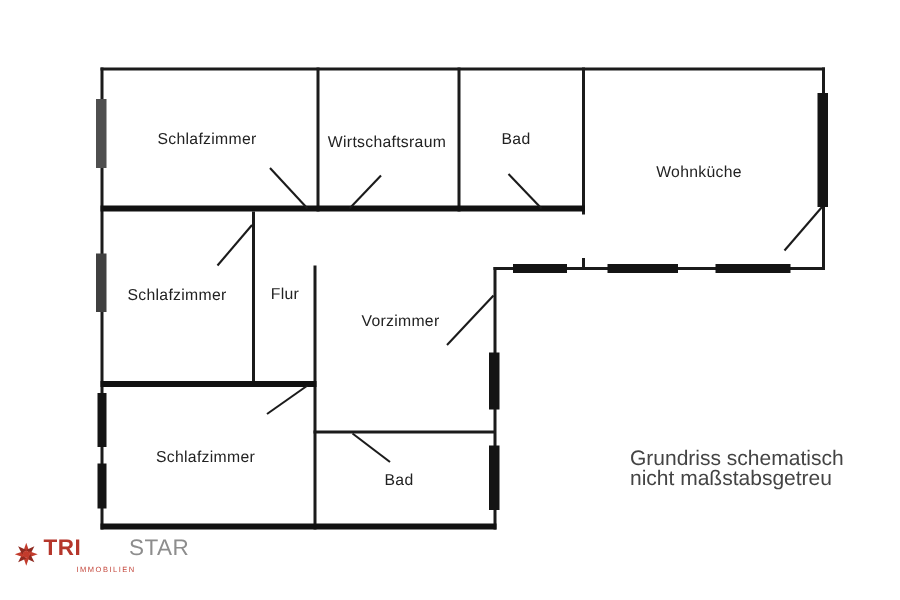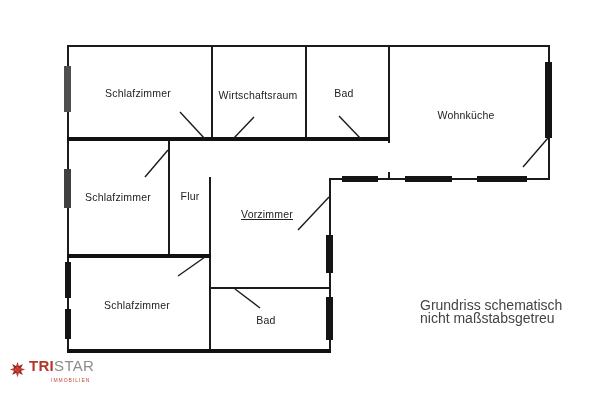"Vorzimmer" div.room-label { text-decoration: underline -> none }
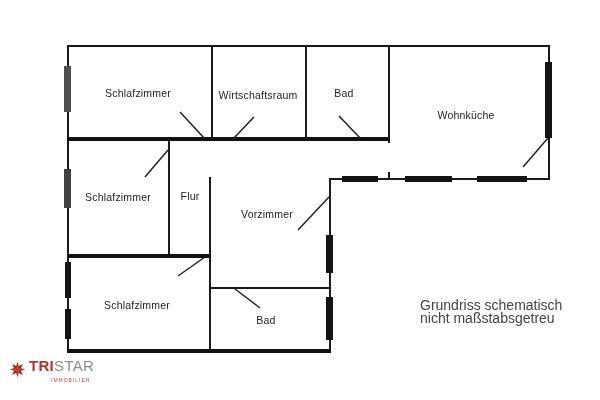"STAR" .logo-star-txt { padding-left: none -> 32px }
